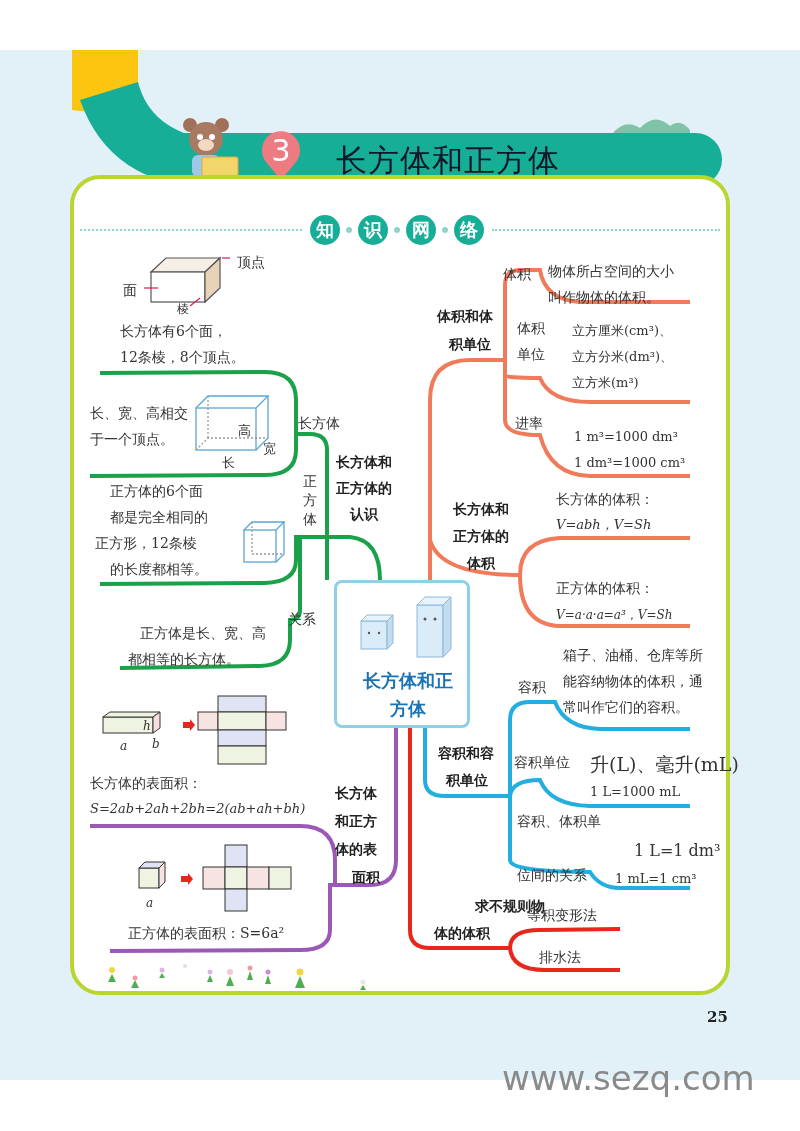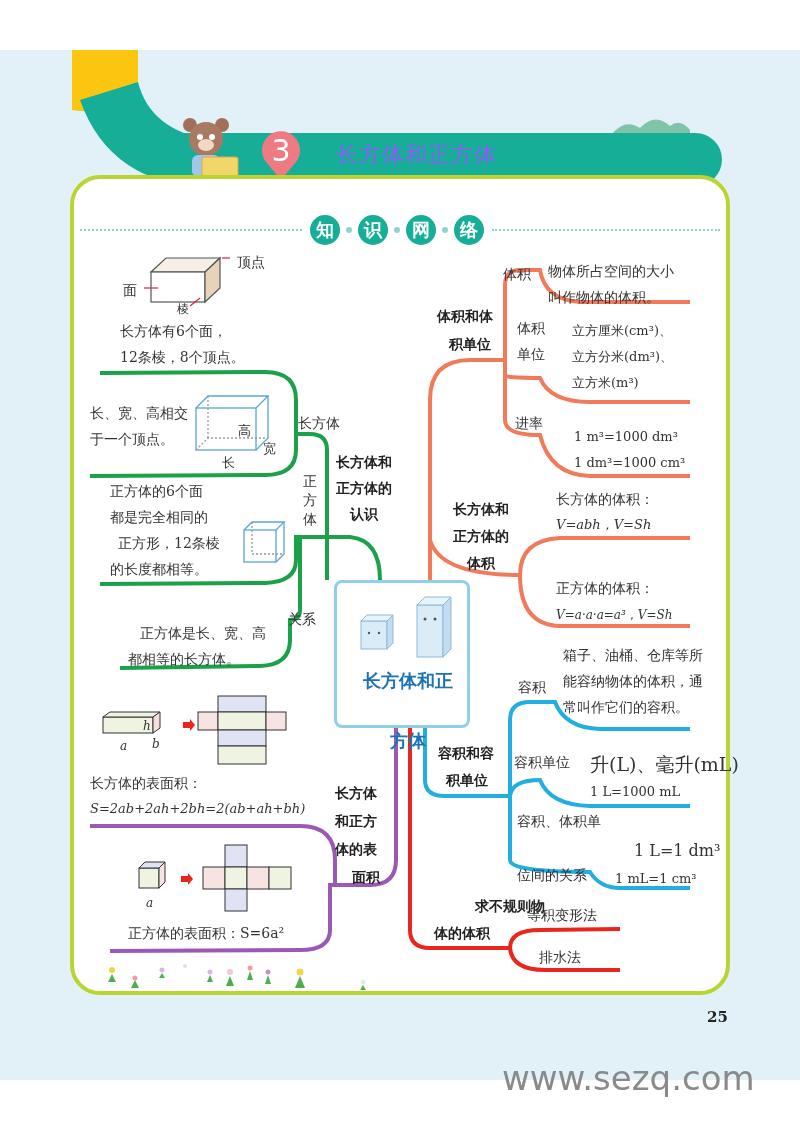"长方体和正方体" .title-text { color: #8b5cf6 -> #0f172a; font-size: 22px -> 31px }
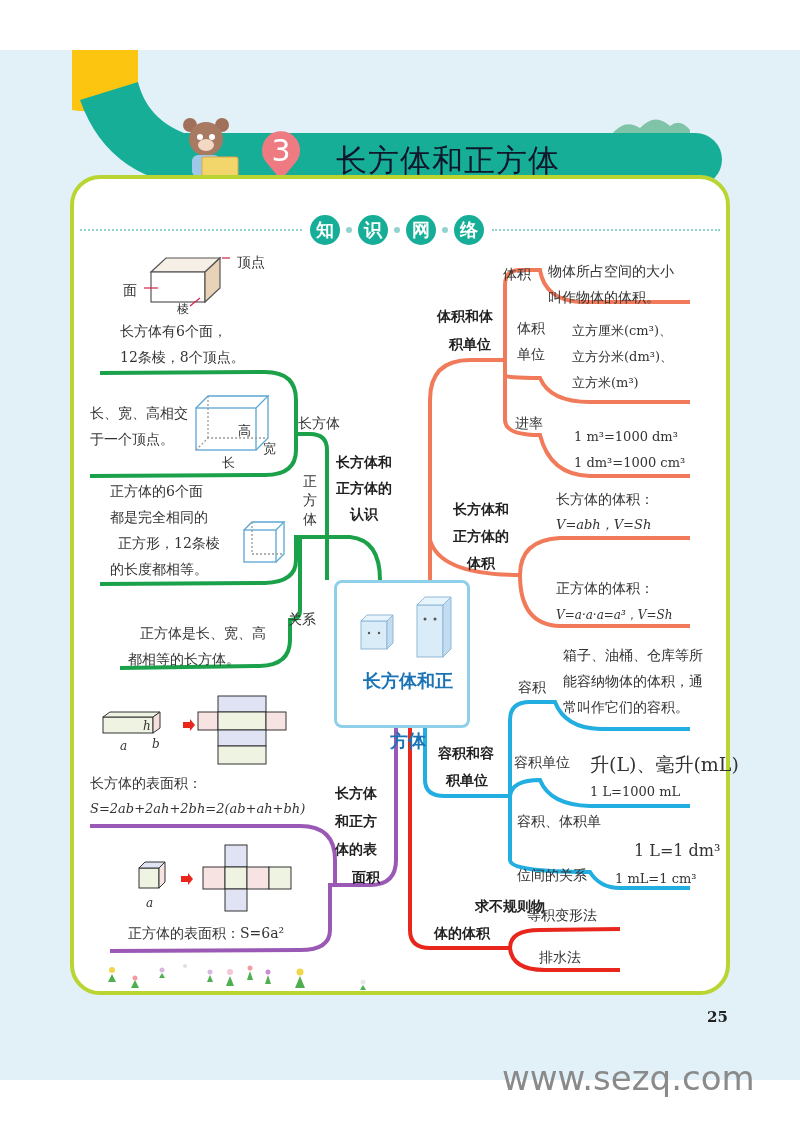"正方形，12条棱" div.t { left: 118px -> 95px }
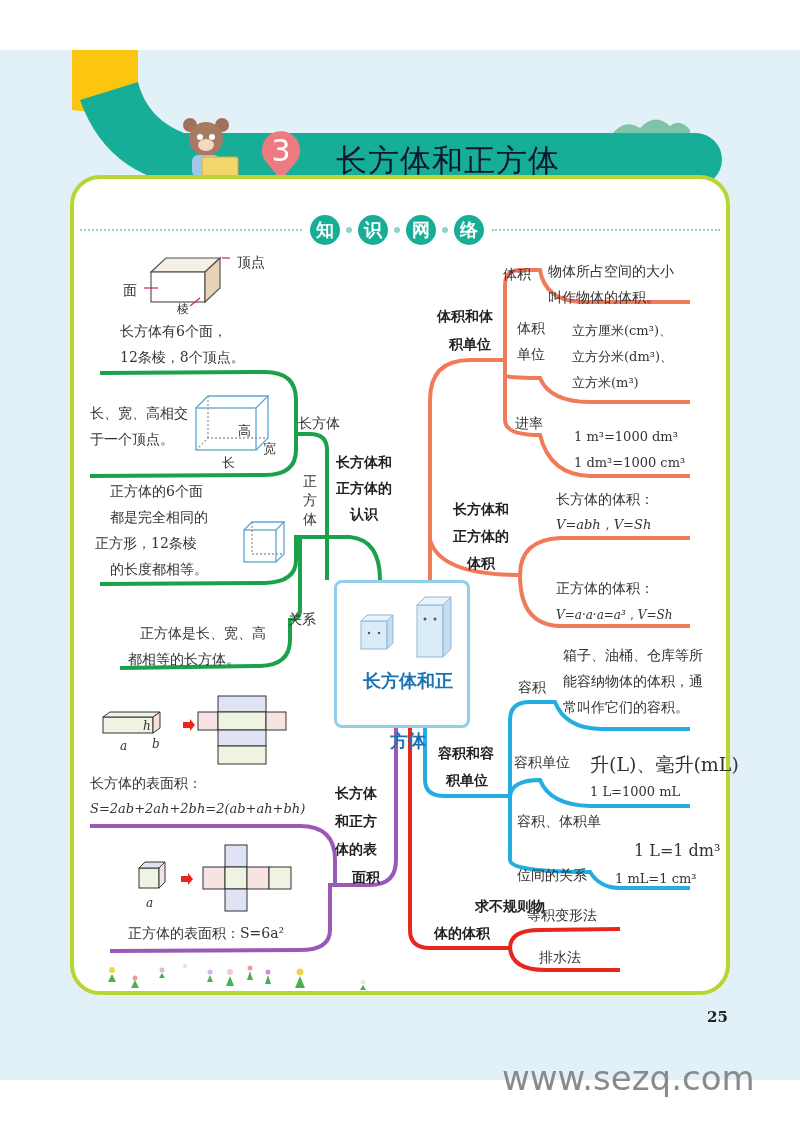"方体" div.center-title { margin-top: 32px -> none }
